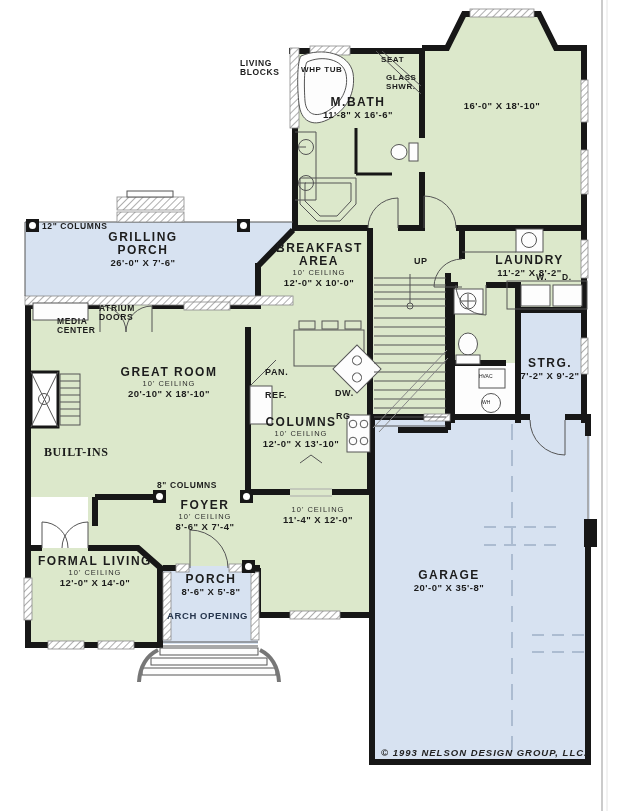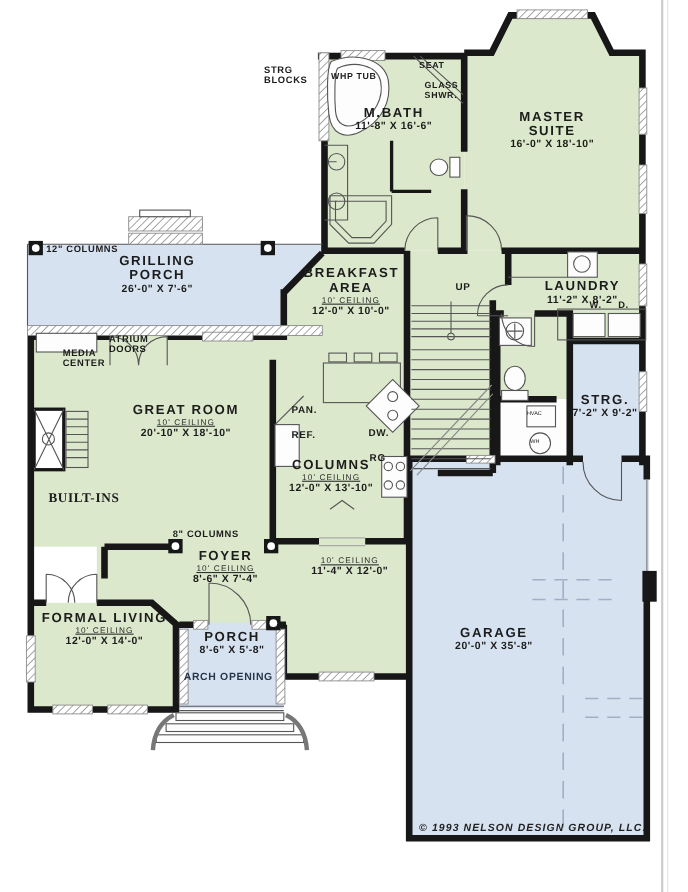"STRG BLOCKS" div.ann { text: STRG -> LIVING }
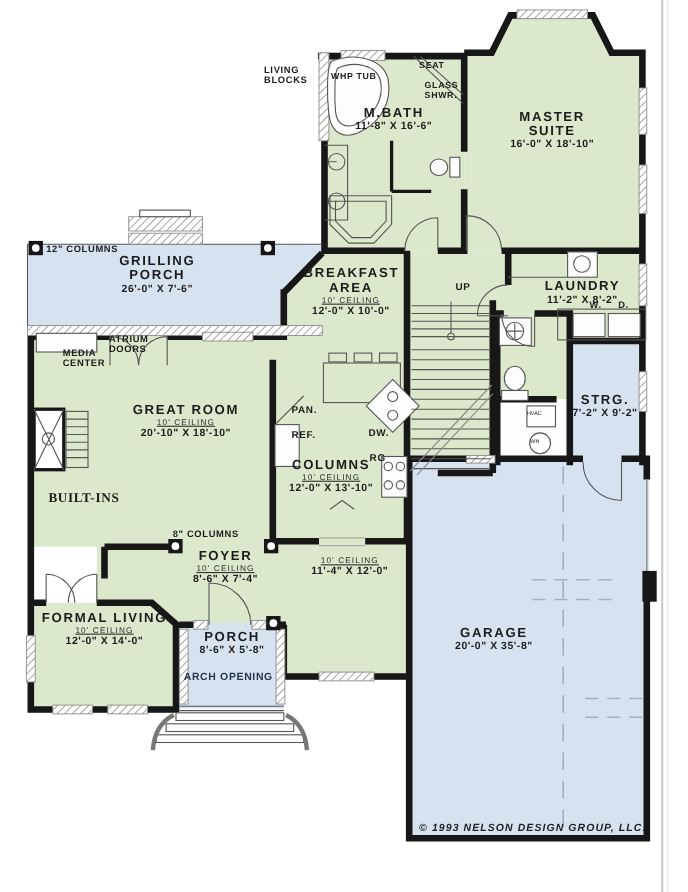"MASTER SUITE" div.nm { html: <div>MASTER SUITE</div> -> none }
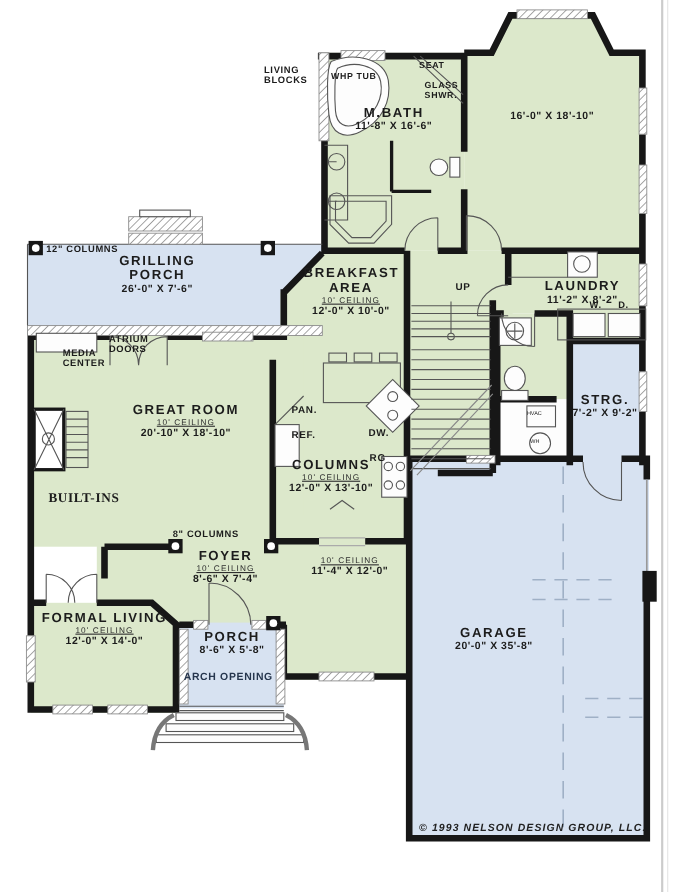"10' CEILING" .cl { text-decoration: underline -> none }
